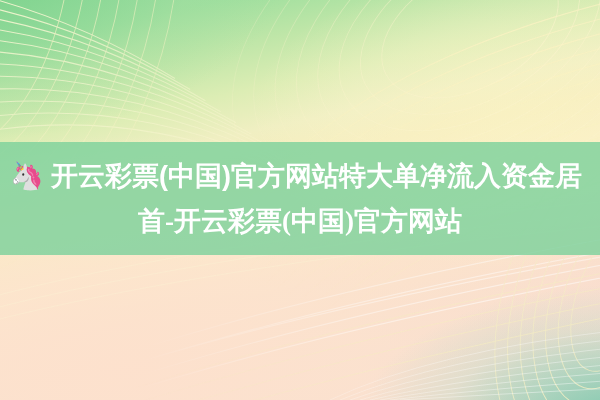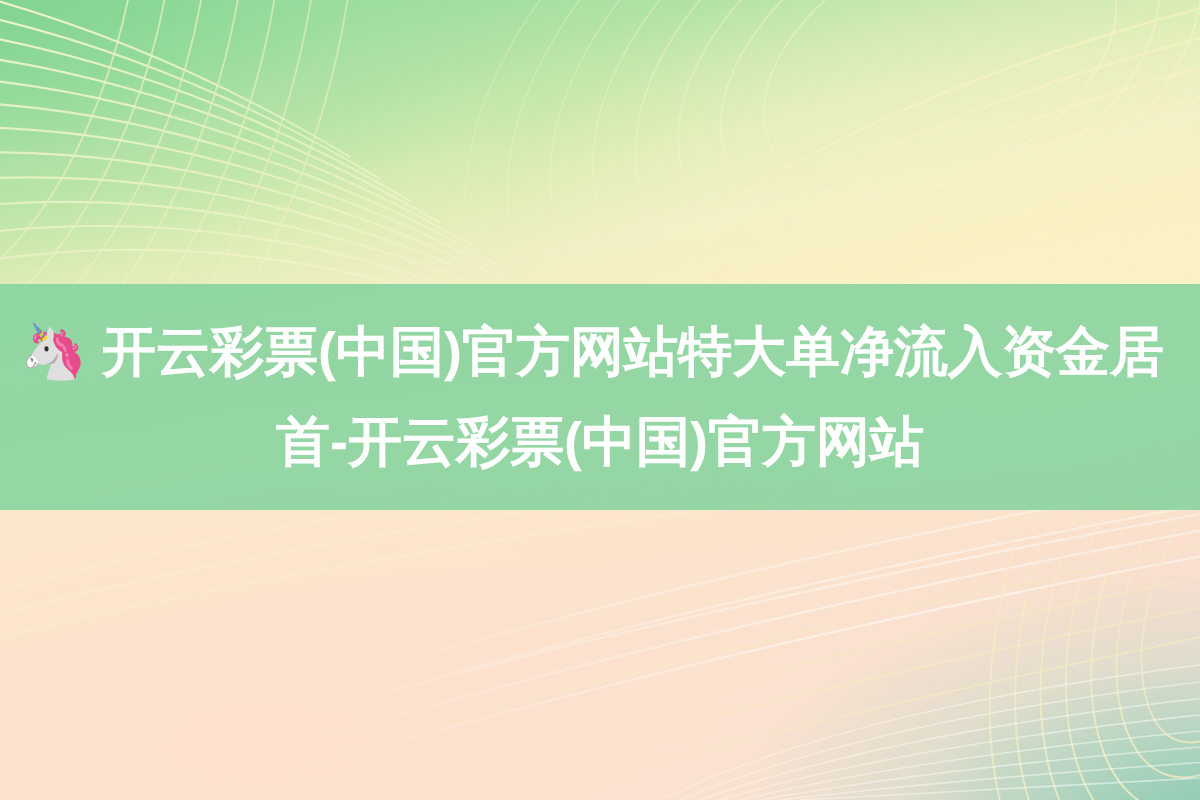"首-开云彩票(中国)官方网站" .line-2 { font-family: none -> Liberation Serif, serif }
